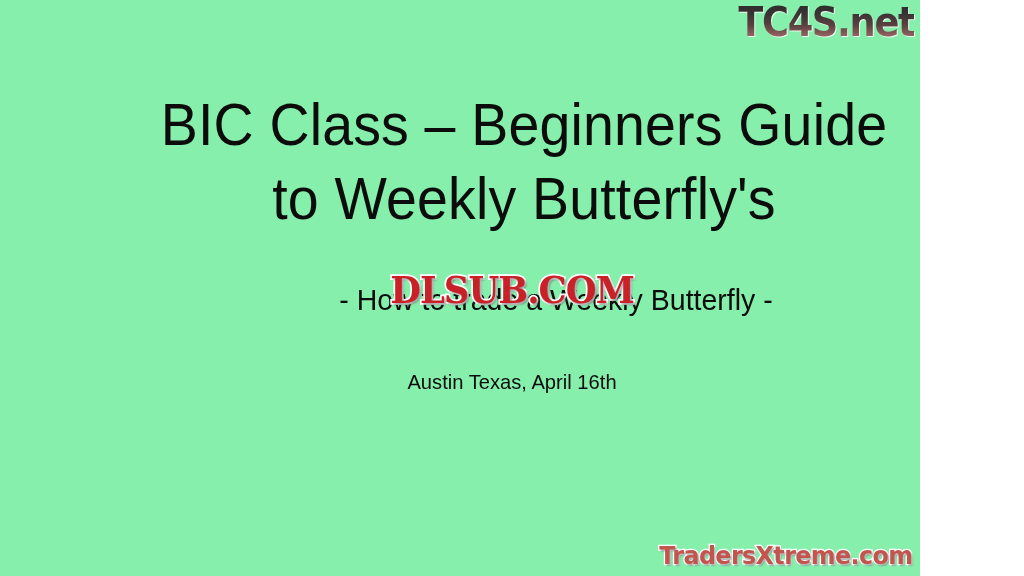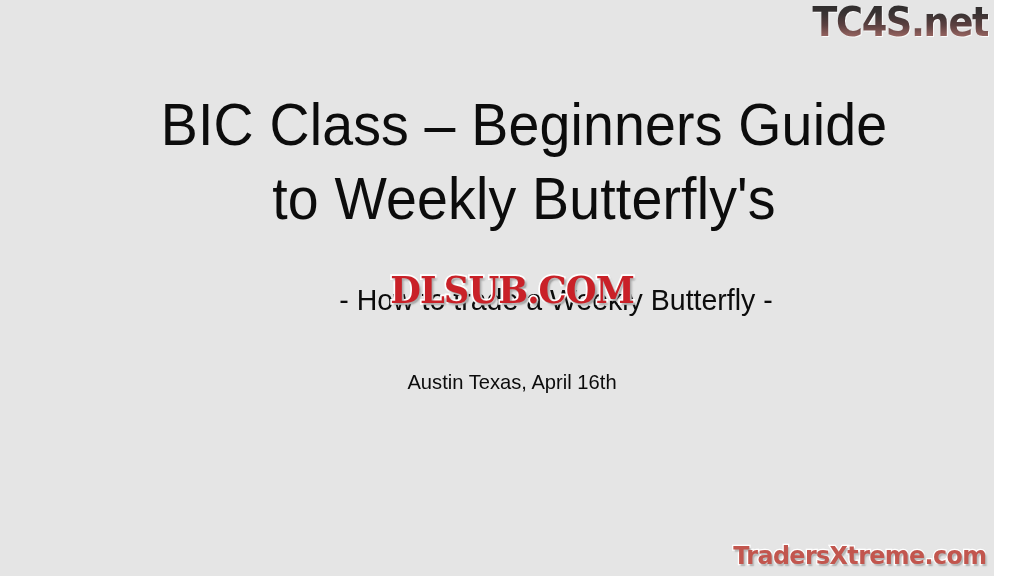"TC4S.net" .slide { background: #e5e5e5 -> #86efac; width: 994px -> 920px }
